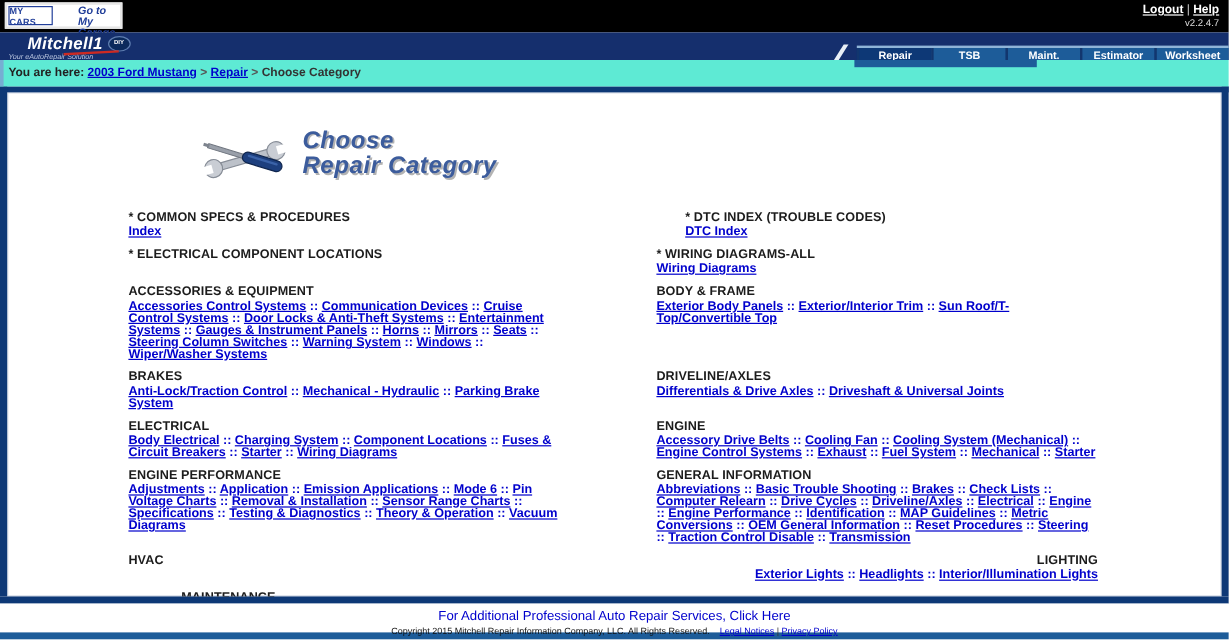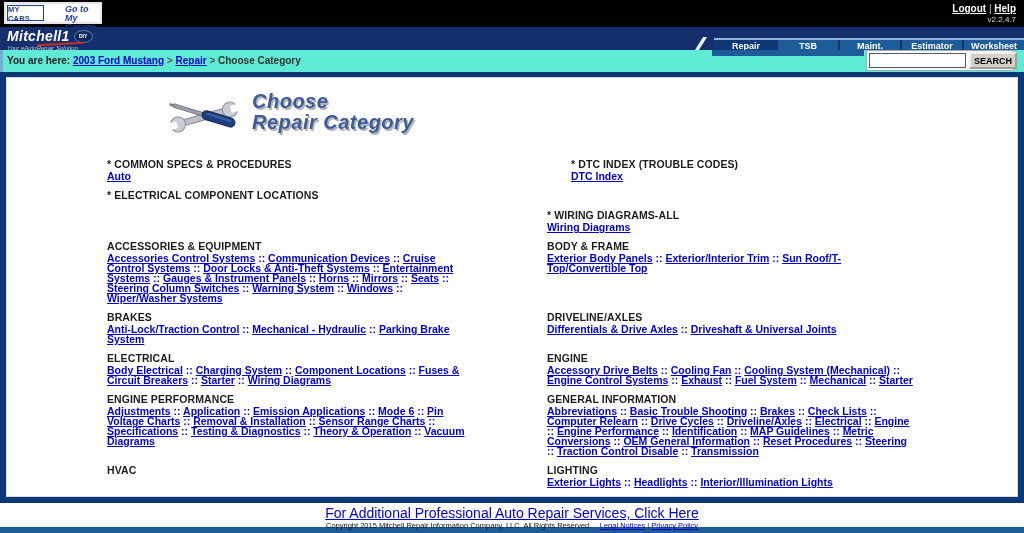"Mitchell1" .logo-text { margin-left: none -> 16px }
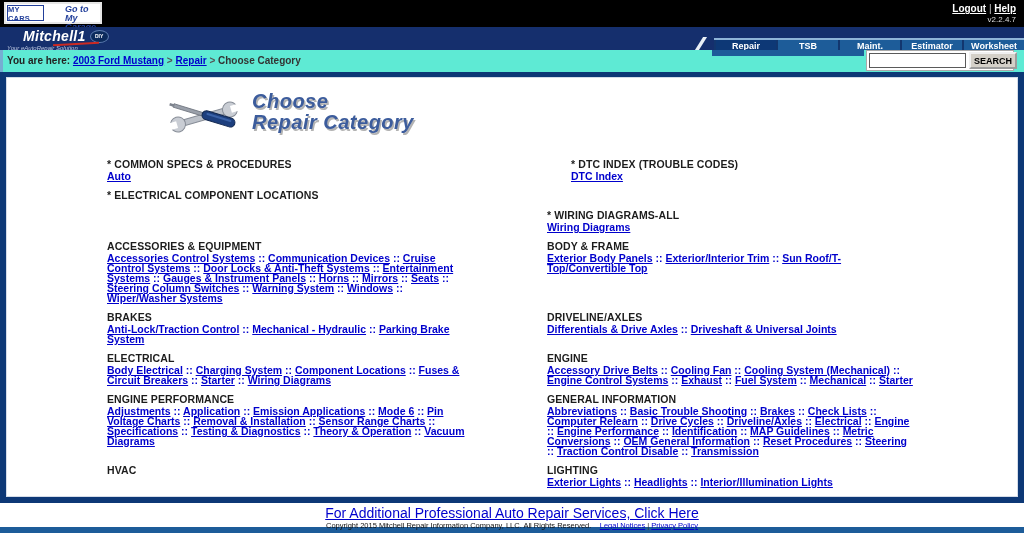"SEARCH" div.searchpanel { html: <div> <input> <button>SEARCH</button> </div> -> none }
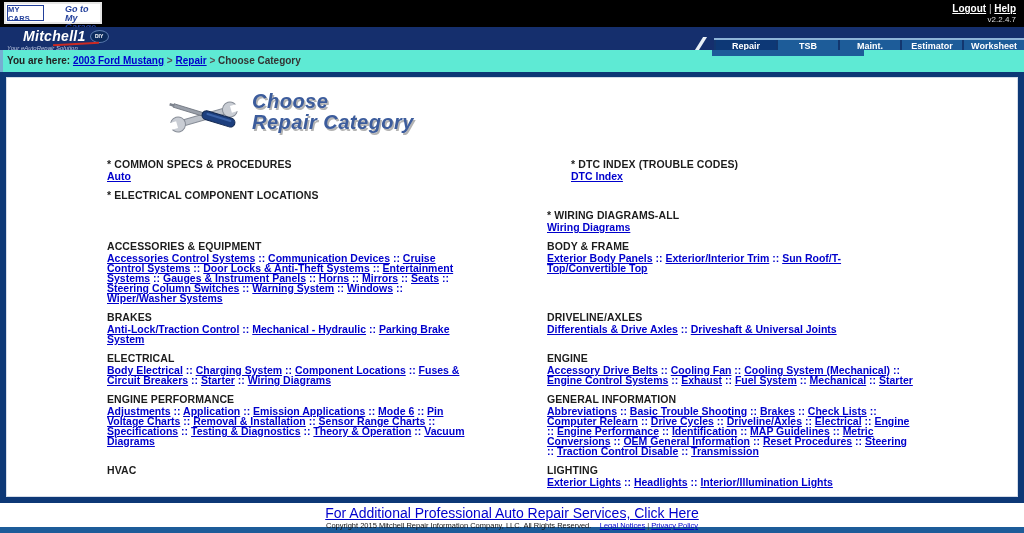"Choose" .titleblock { margin: 14px 0 0 160px -> 30px 0 0 160px }
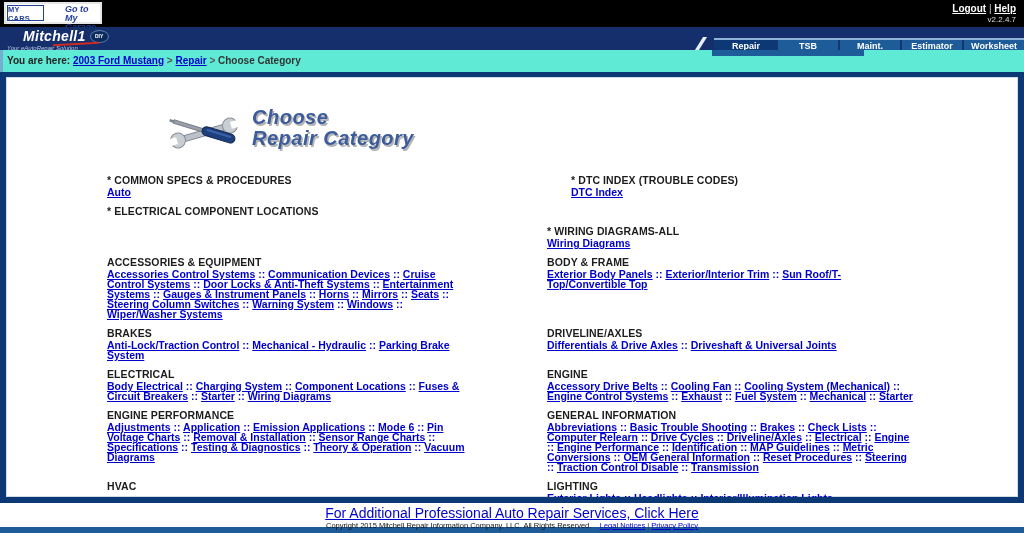"Auto" a.cat-link { text: Auto -> Index }
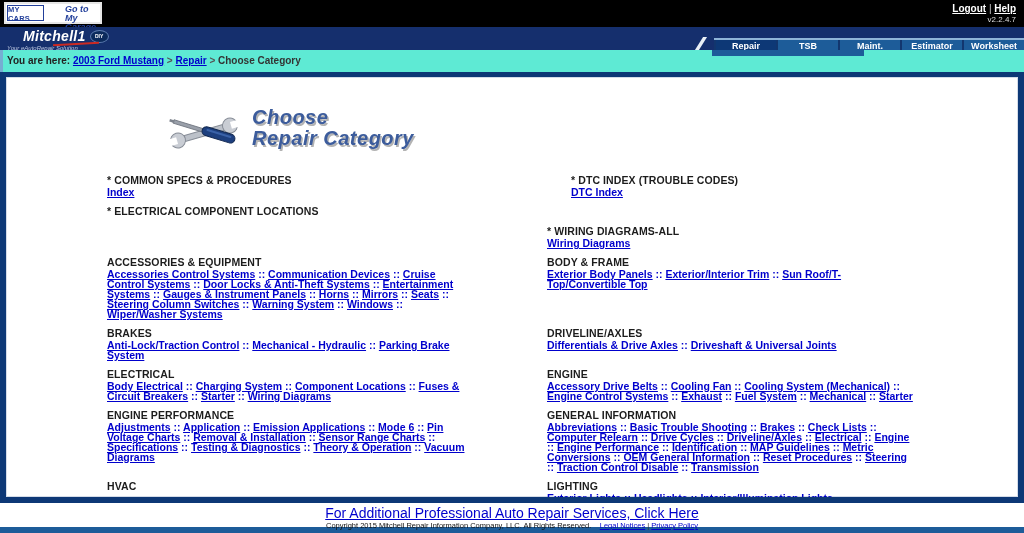"* WIRING DIAGRAMS-ALL" div.section { margin-top: 20px -> none }
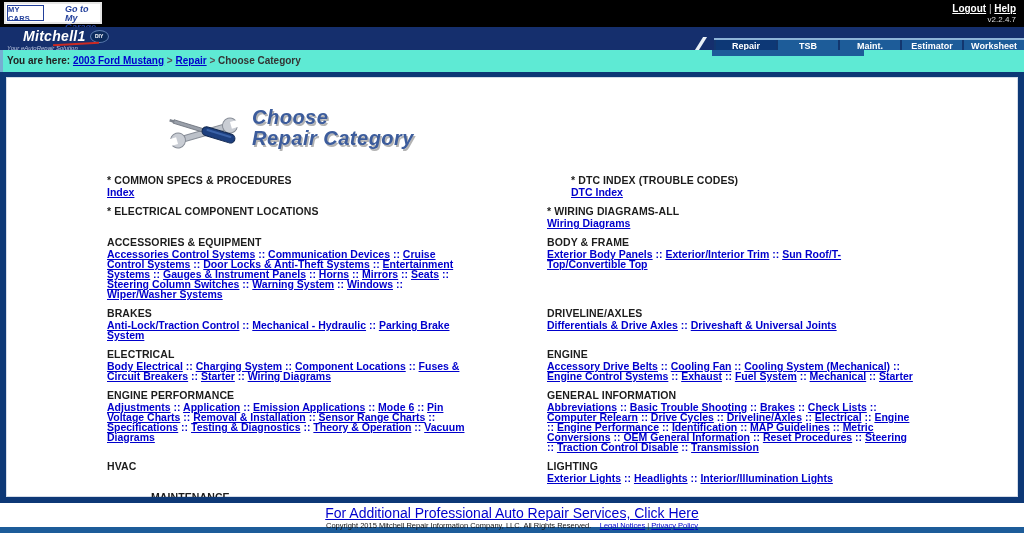"LIGHTING" div.section { text-align: none -> right }
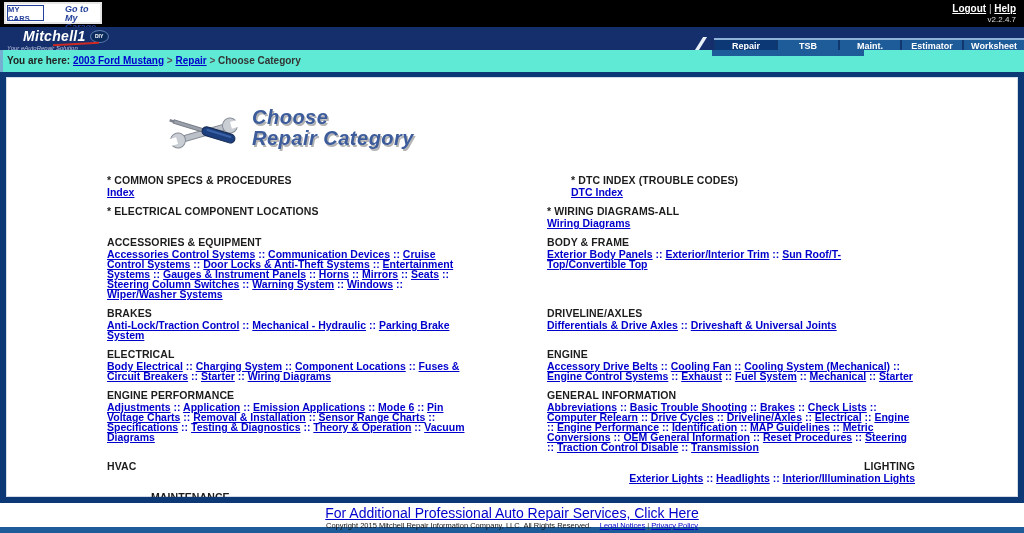"For Additional Professional Auto Repair" .services-link { font-size: 14px -> 11px; text-decoration: underline -> none }
